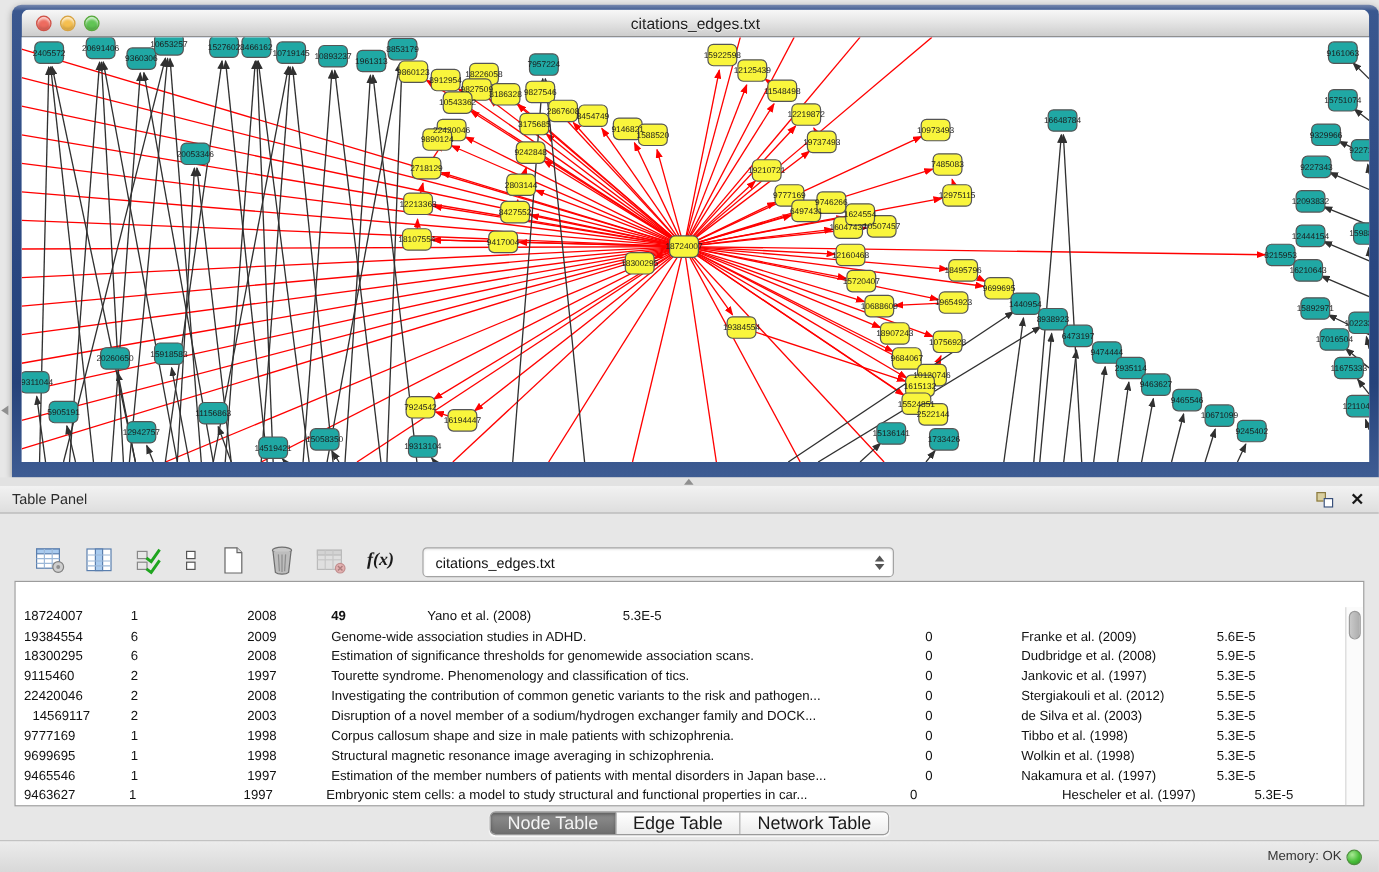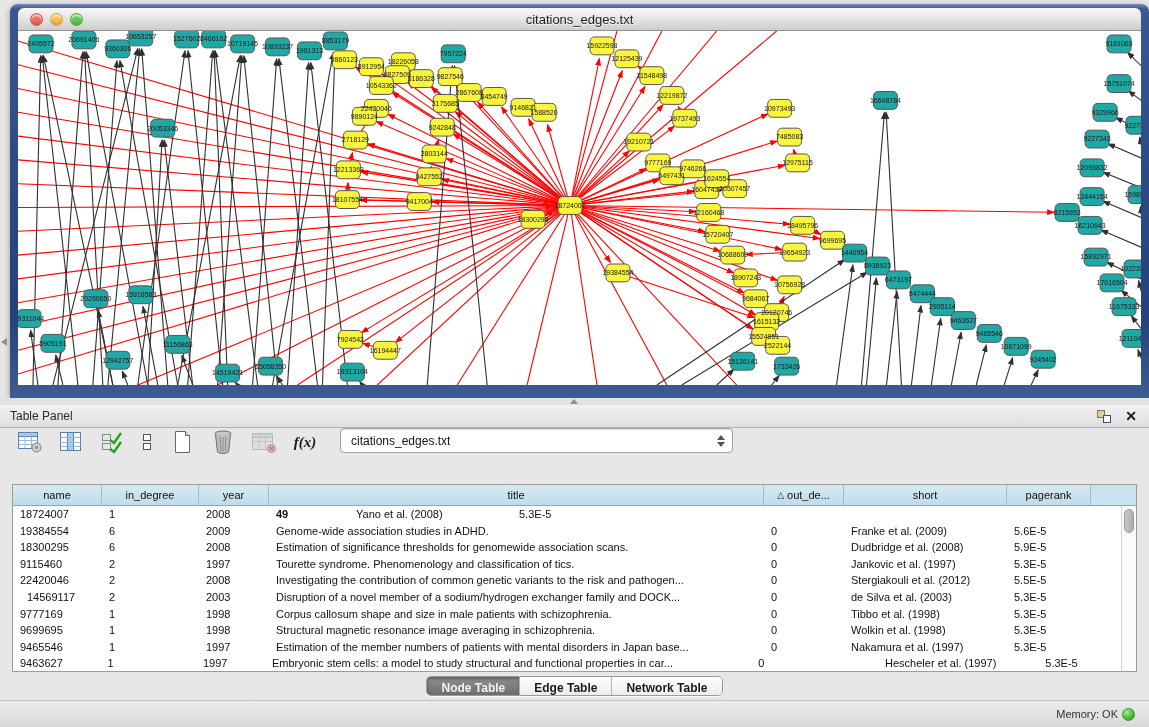"f(x)" .toolbar { align-items: flex-start -> flex-end; padding-left: 16px -> 28px }
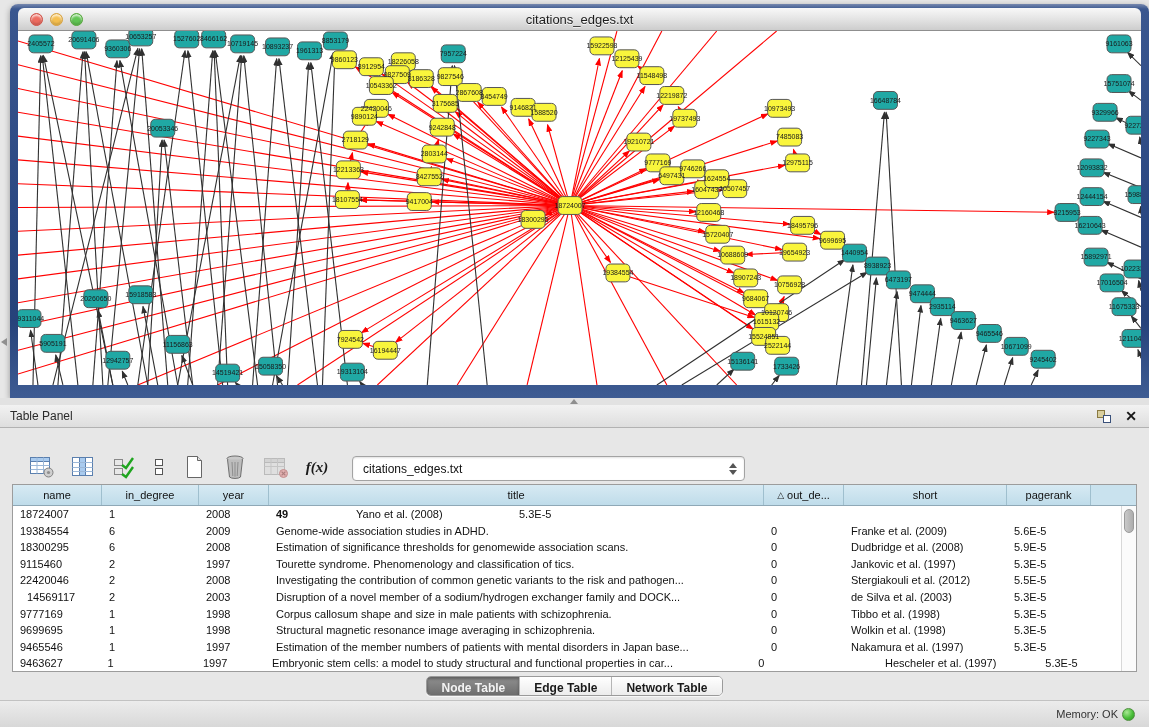"name" div.thead { html: <div> <div>name</div> <div>in_degree</div> <div>year</div> <div>title</div> <div><span>△</span>out_de...</div> <div>short</div> <div>pagerank</div> </div> -> none }
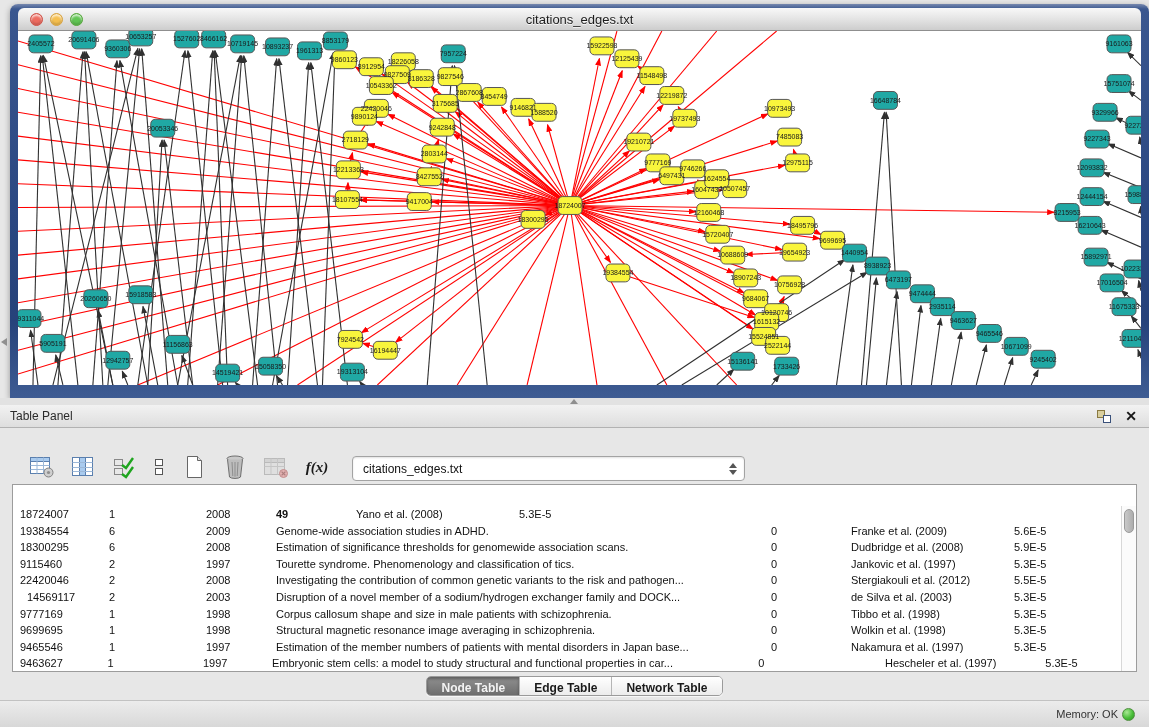"Node Table" .seg .tab { align-items: flex-end -> center; font-size: 12px -> 15px; font-weight: bold -> none }
